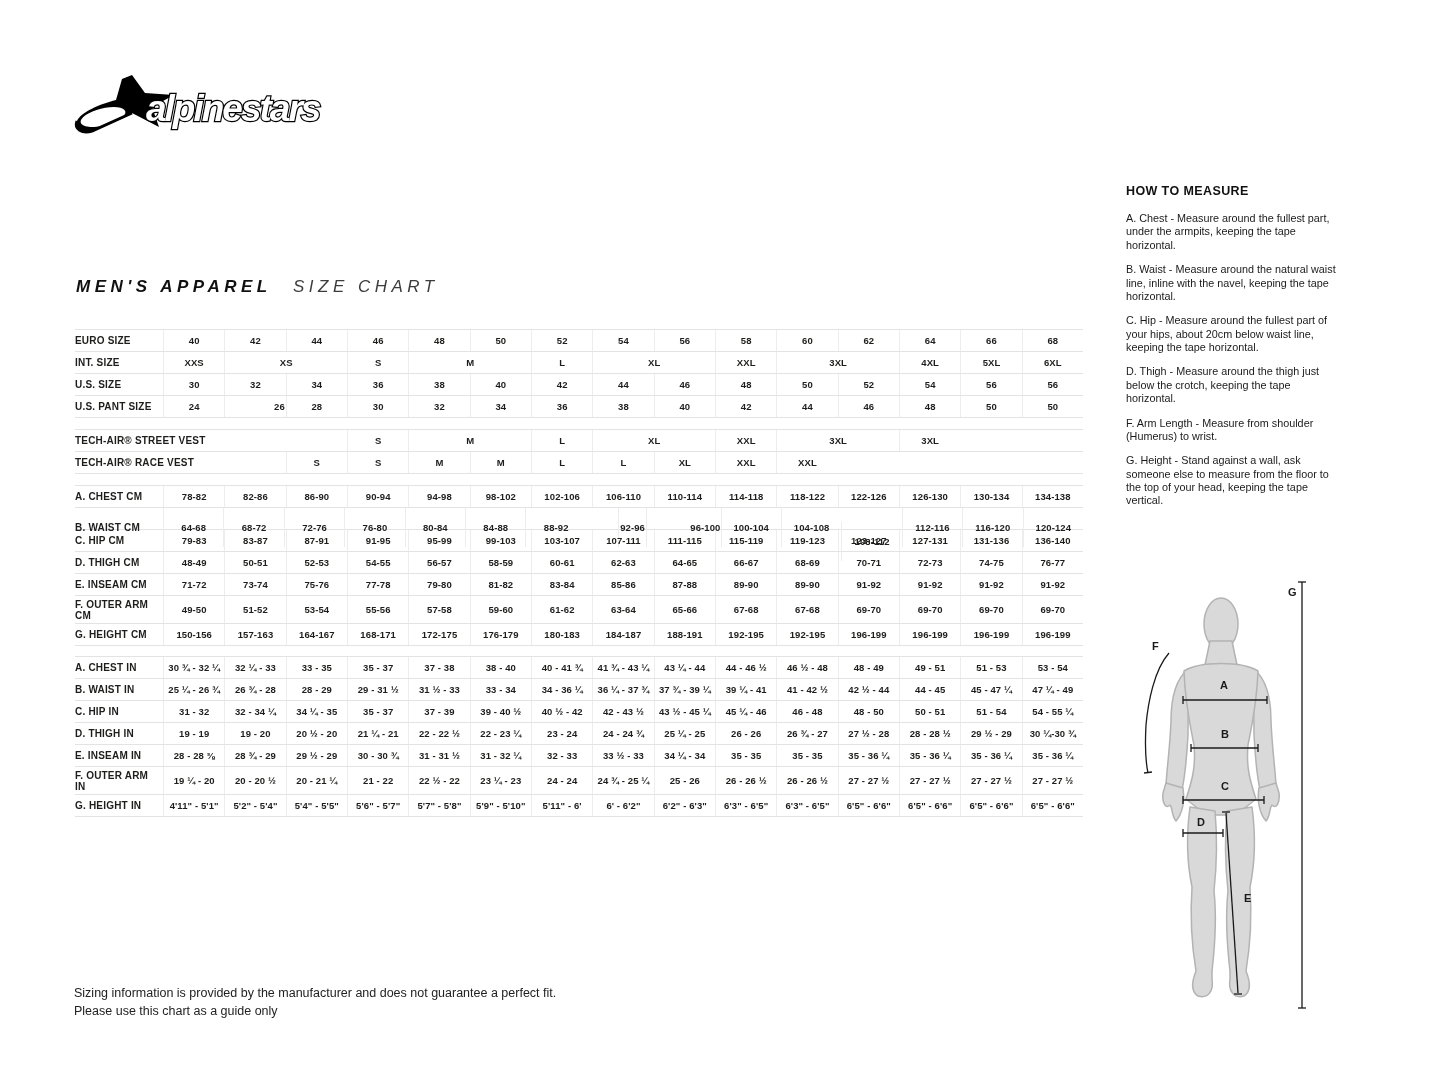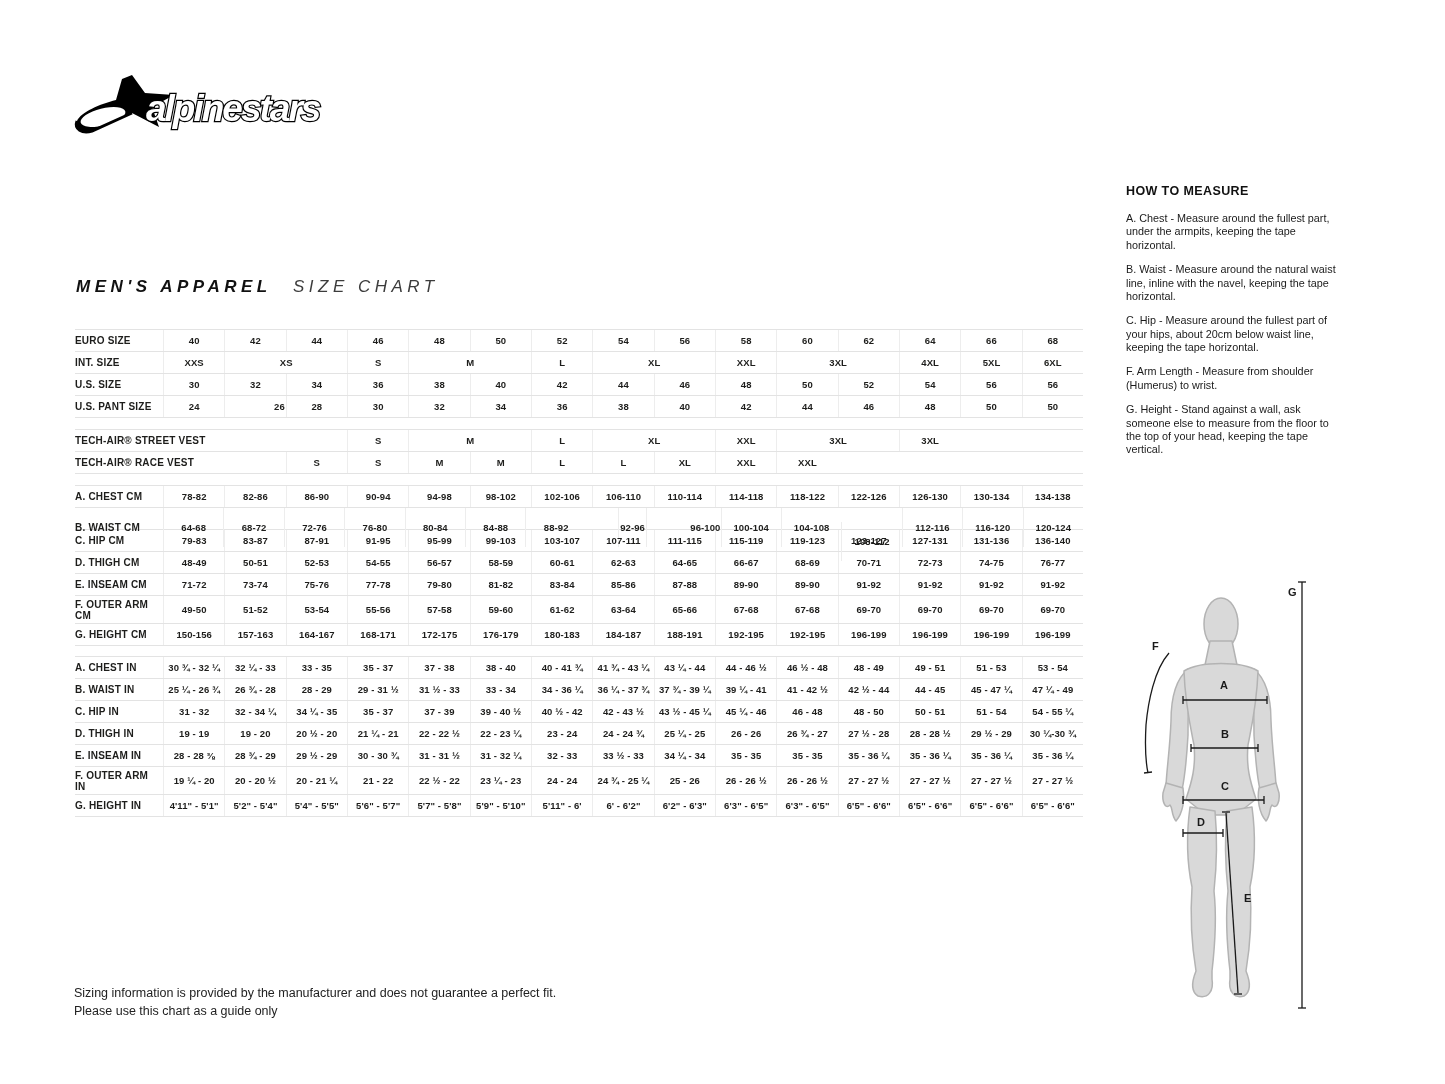"D. Thigh - Measure around" p.measure-item { html: none -> <p>D. Thigh - Measure around the thigh just below the crotch, keeping the tape horizontal.</p> }
